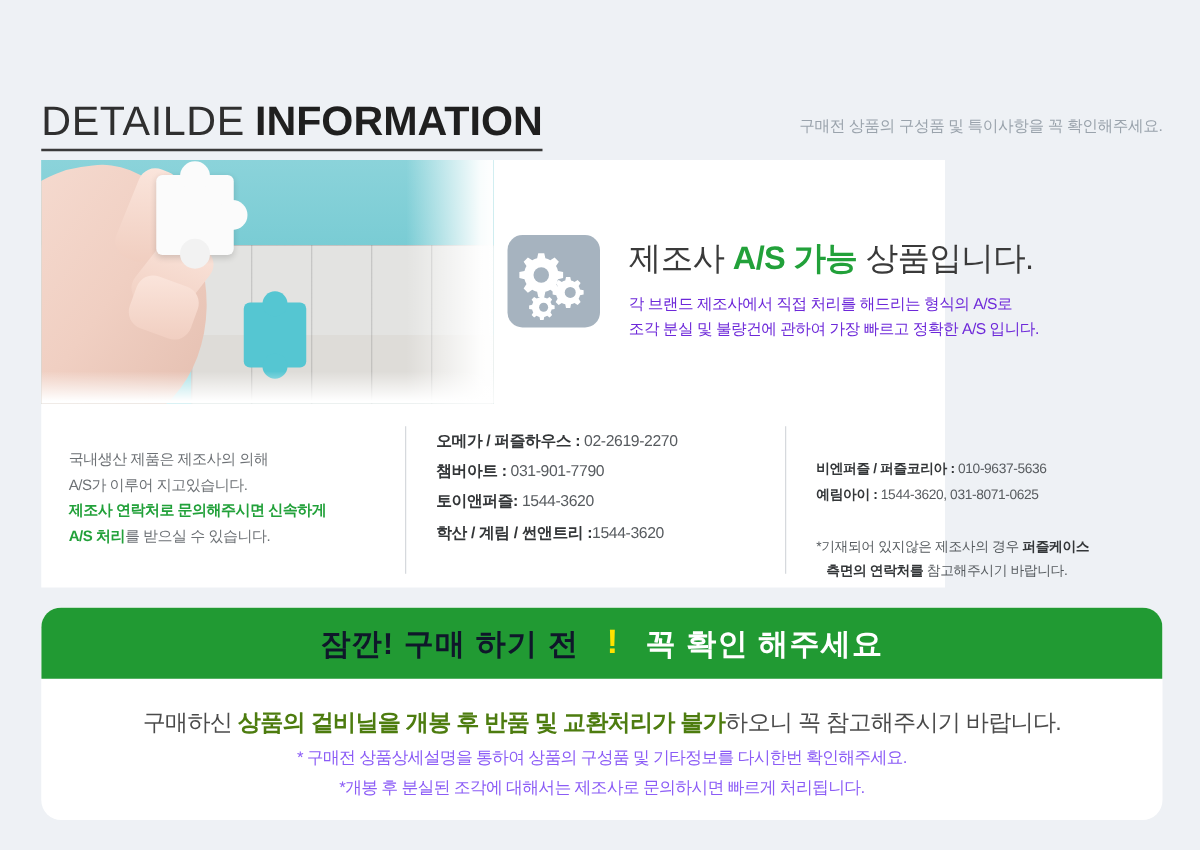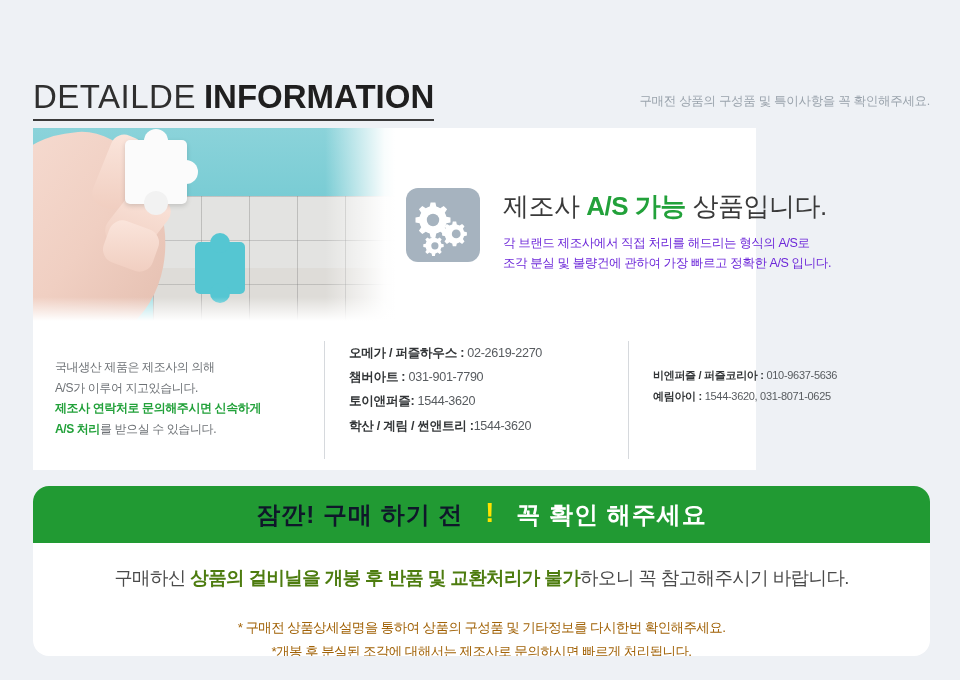"*기재되어 있지않은 제조사의 경우 퍼즐케이스" div.note { html: none -> <div> <span>*기재되어 있지않은 제조사의 경우 </span><b>퍼즐케이스</b> <span><b>측면의 연락처를</b><span> 참고해주시기 바랍니다.</span></span> </div> }
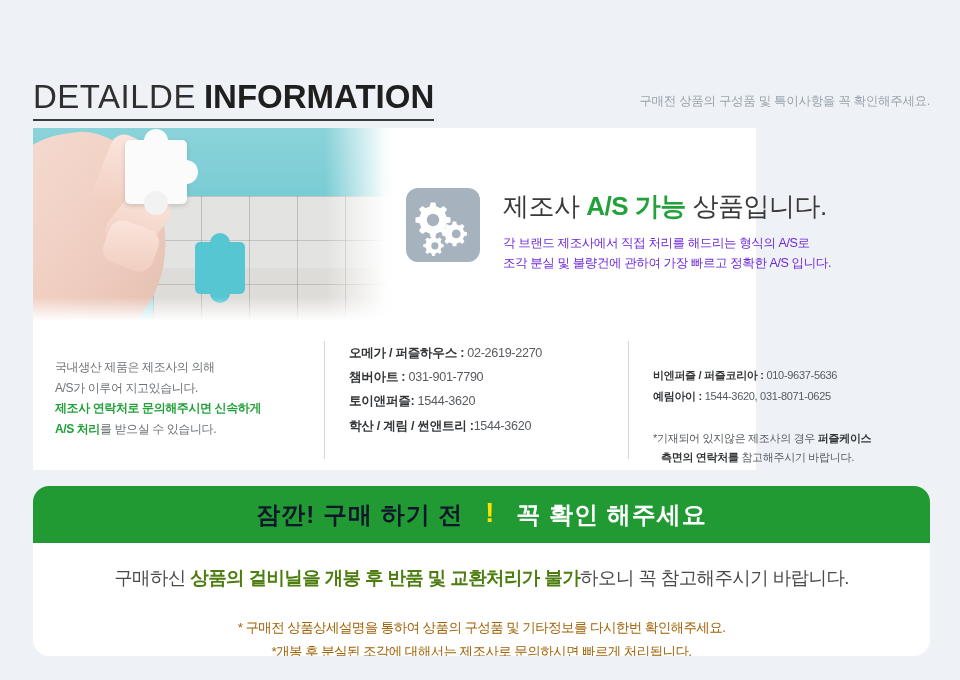"* 구매전 상품상세설명을 통하여 상품의" .notice-sub { color: #a16207 -> #8b5cf6; margin-top: 26px -> 4px }
